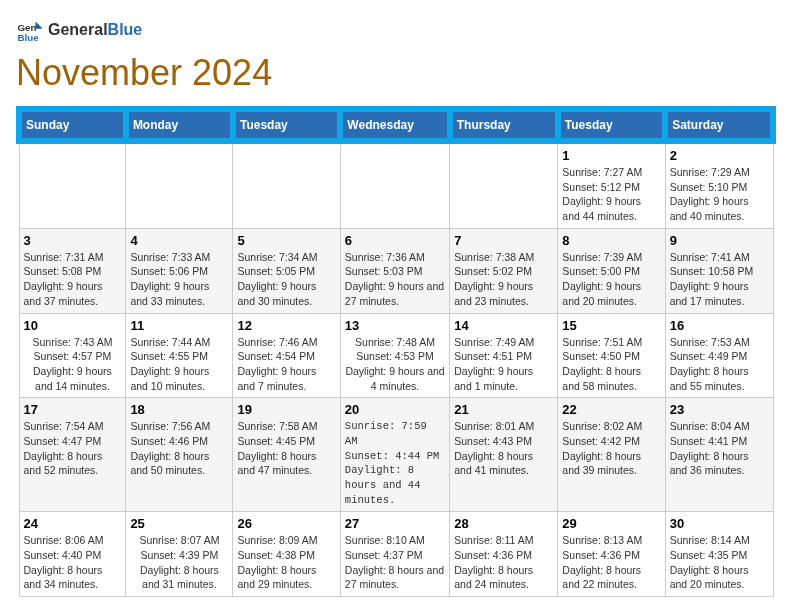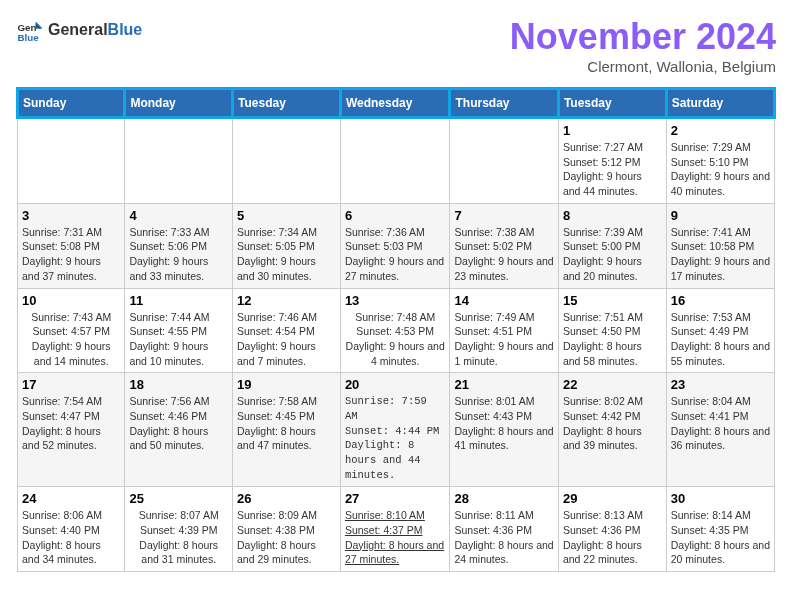"Gen" .header { flex-direction: none -> column }
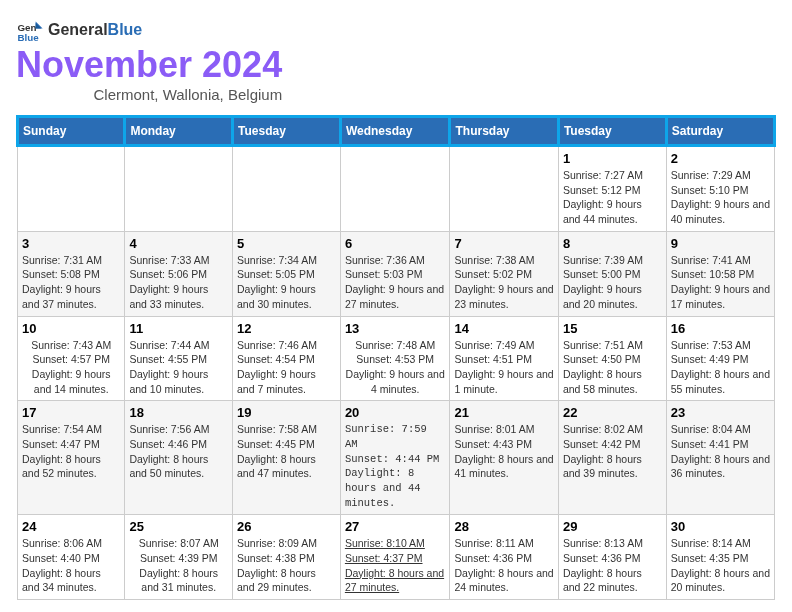"November 2024" .month-title { color: #8b5cf6 -> #a16207; font-weight: bold -> normal; margin-top: none -> 8px }
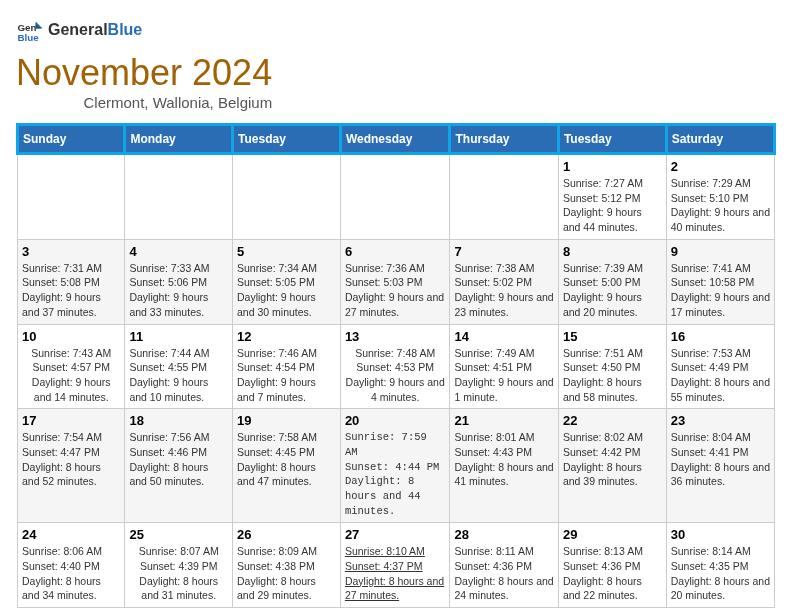"Clermont, Wallonia, Belgium" div.location { html: <div>Clermont, Wallonia, Belgium</div> -> none }
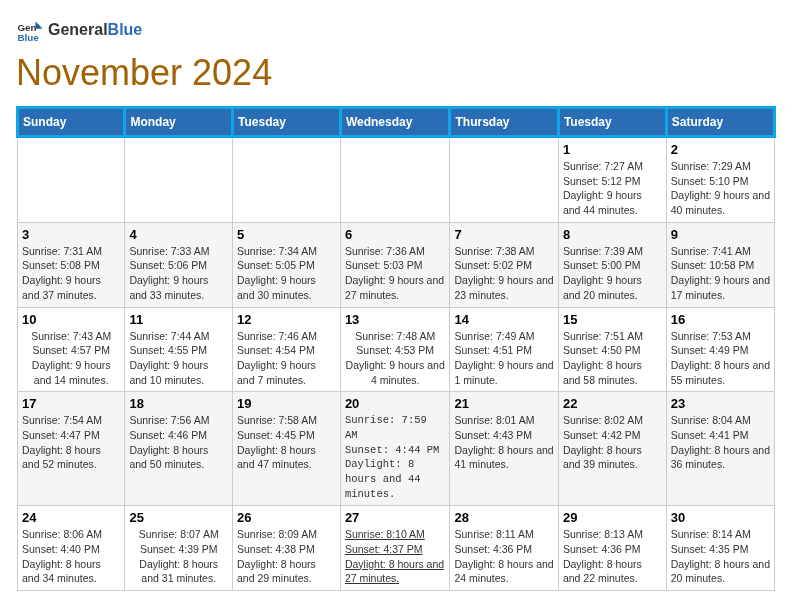"Sunday" thead th { border: 3px solid #0ea5e9 -> 6px solid #0ea5e9 }
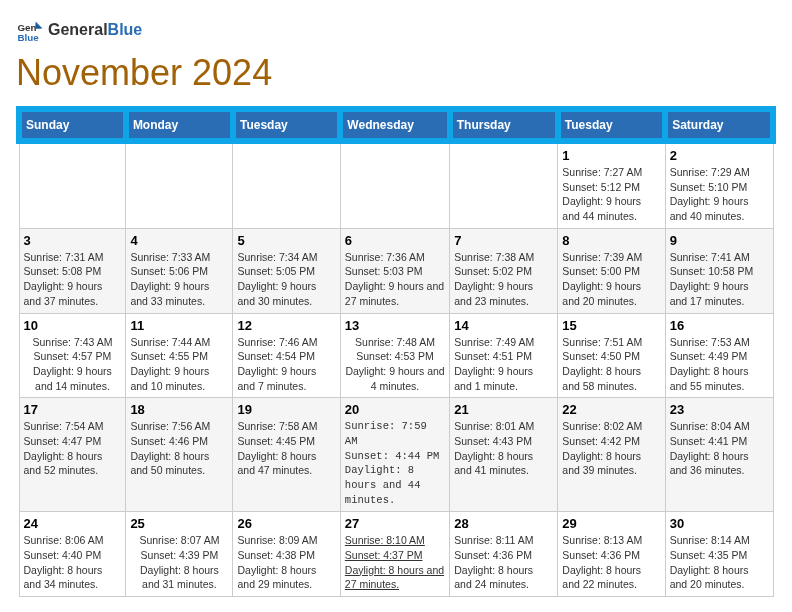"Sunrise: 8:10 AM" div.day-info { text-decoration: underline -> none }
